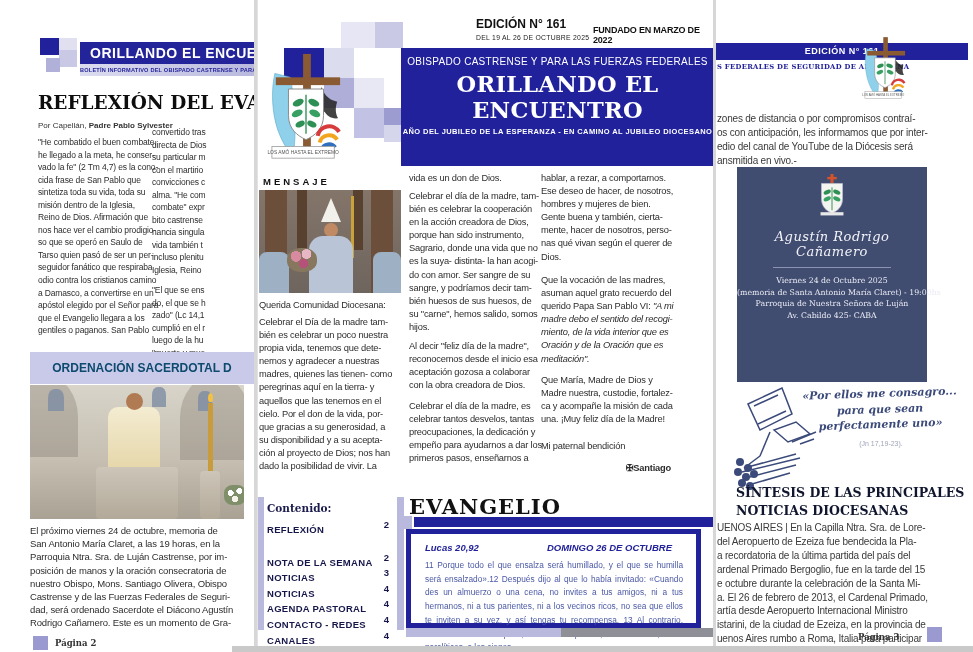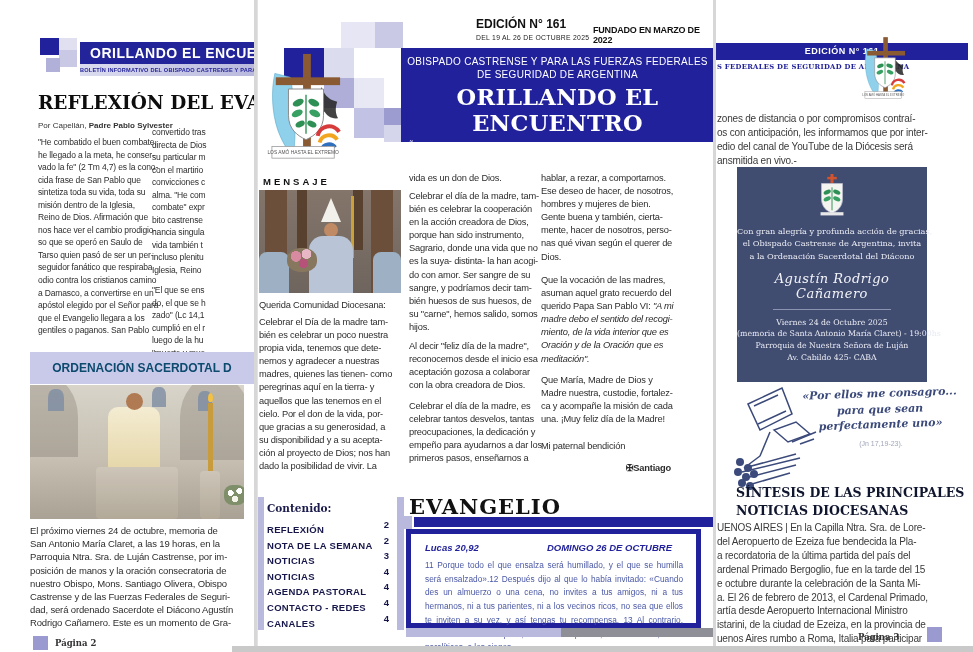"OBISPADO CASTRENSE Y PARA LAS" div.abs { height: 94px -> 118px }
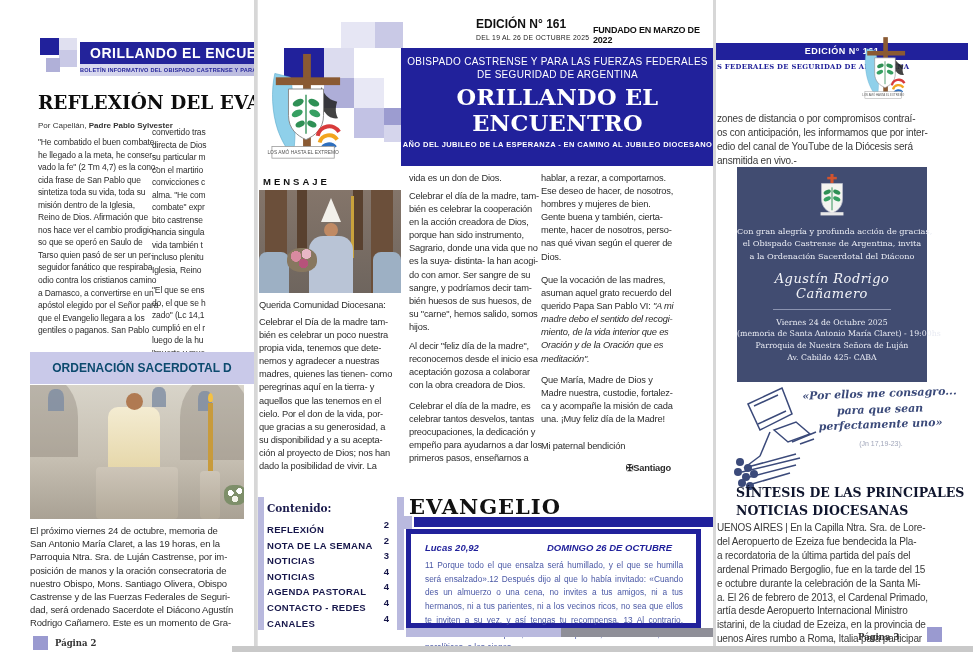"DE SEGURIDAD DE ARGENTINA" div.org { html: <div>DE SEGURIDAD DE ARGENTINA</div> -> none }
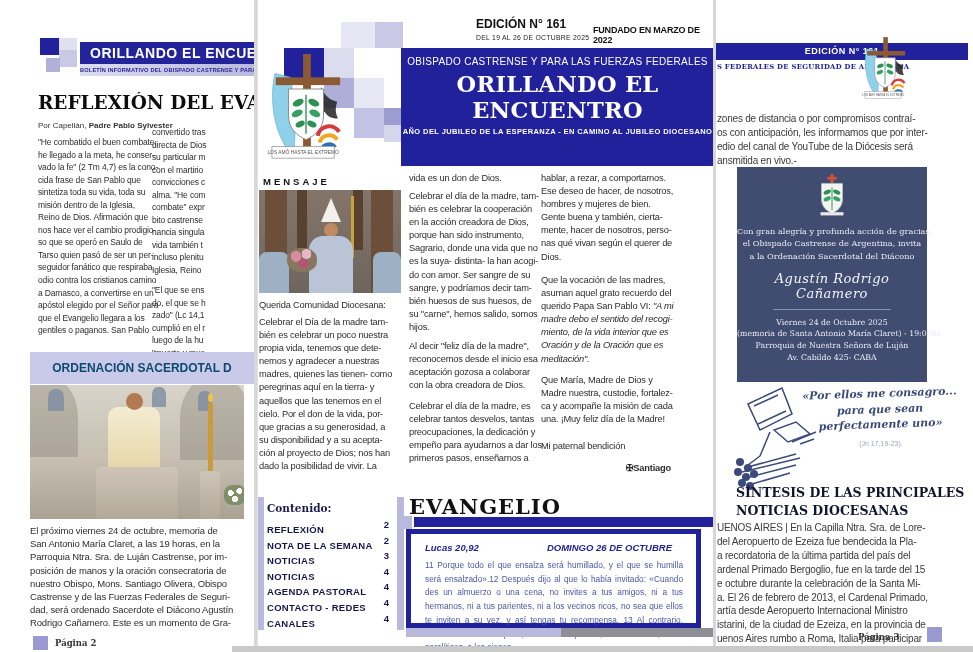"Con gran alegría y profunda" div.pre { html: <div>Con gran alegría y profunda acción de gracias, el Obispado Castrense de Argentina, invita a la Ordenación Sacerdotal del Diácono</div> -> none }
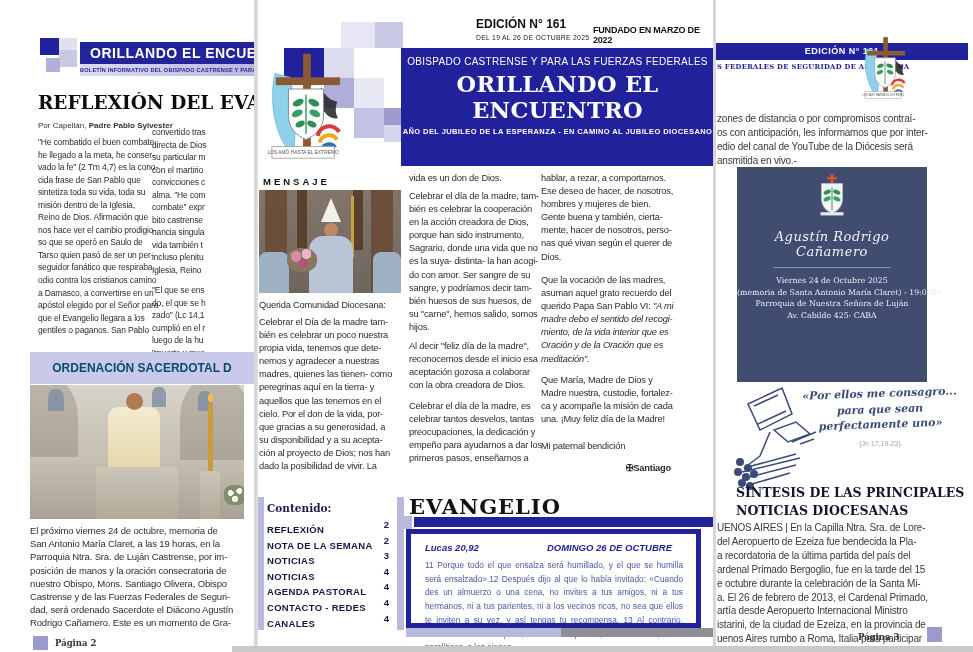"NOTA DE LA SEMANA" div { margin-top: none -> 17px }
